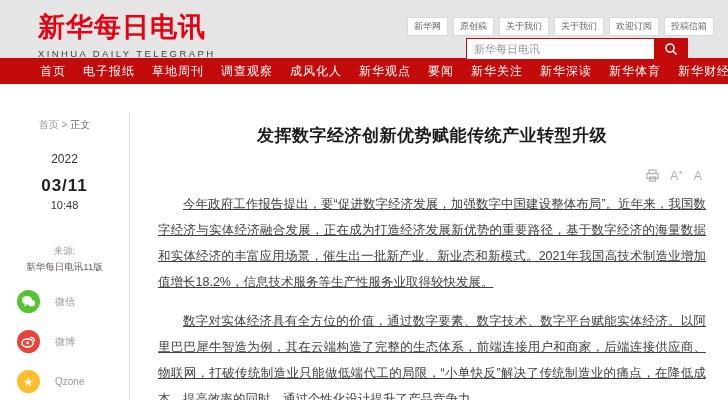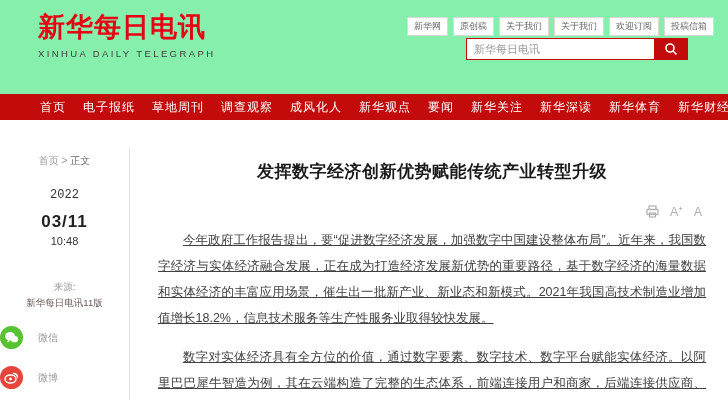"新华每日电讯" .header { background: #86efac -> #e5e5e5; height: 94px -> 58px }
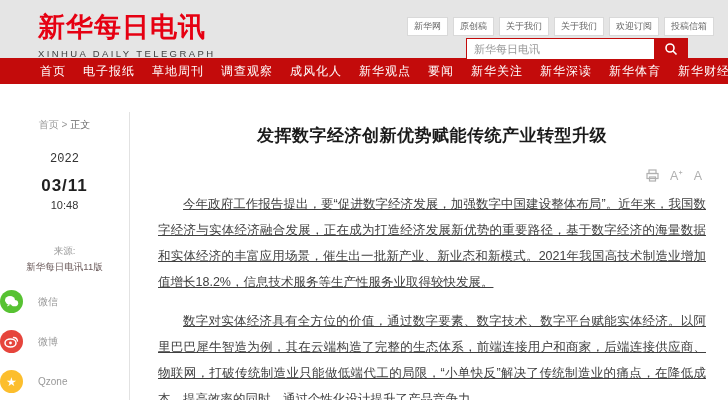"2022" .date-year { font-family: Liberation Mono, monospace -> none }
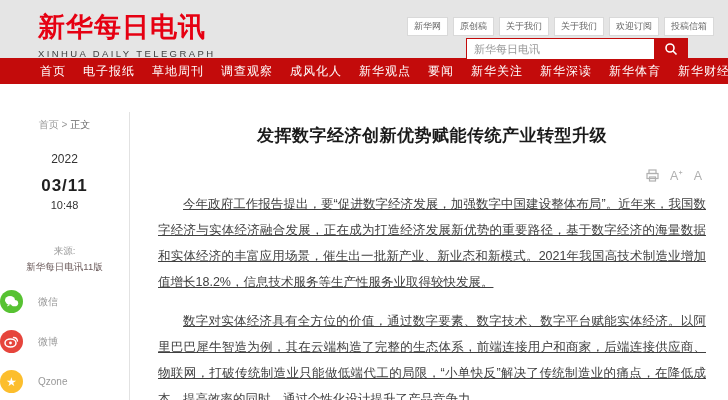"微信" .share { padding-left: none -> 17px }
